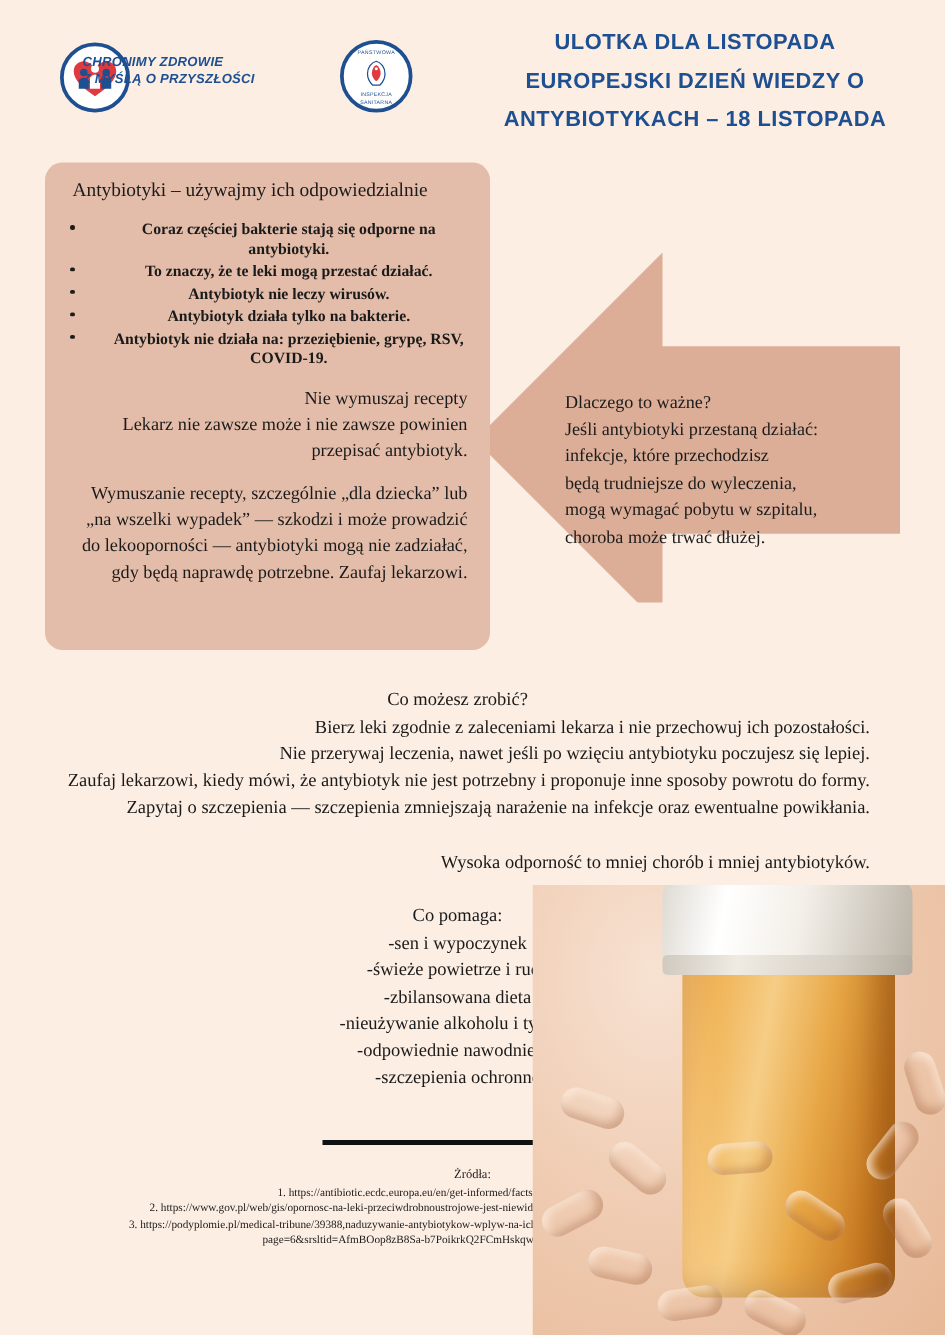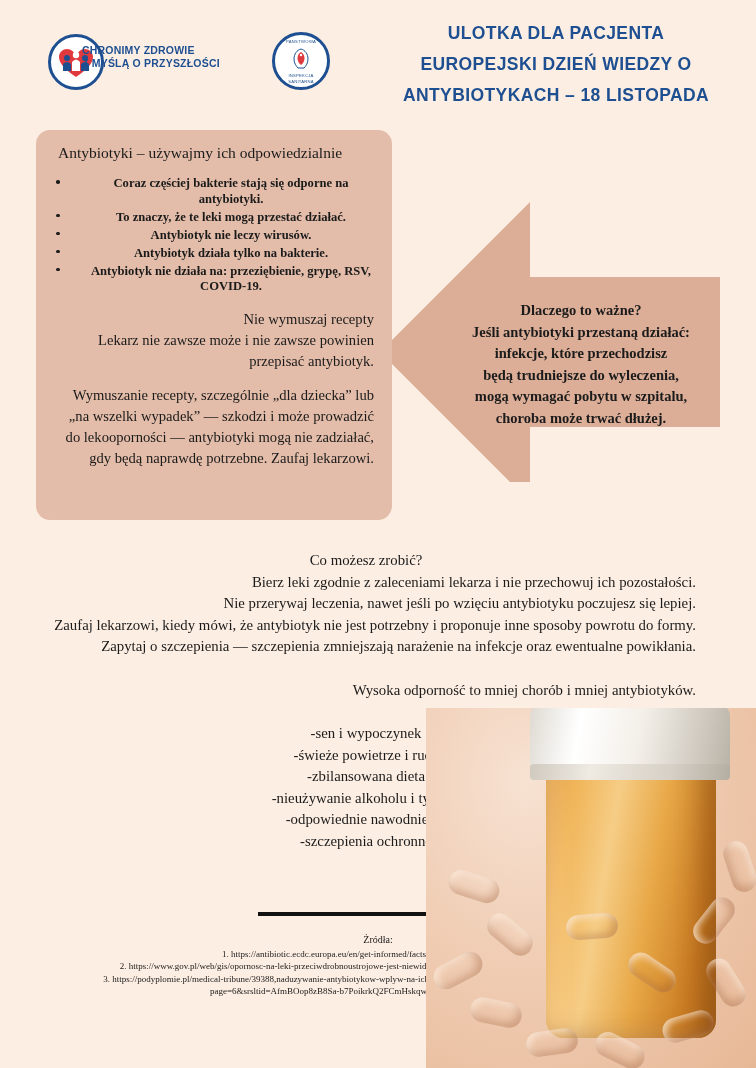"ULOTKA DLA PACJENTA" div { text: PACJENTA -> LISTOPADA }
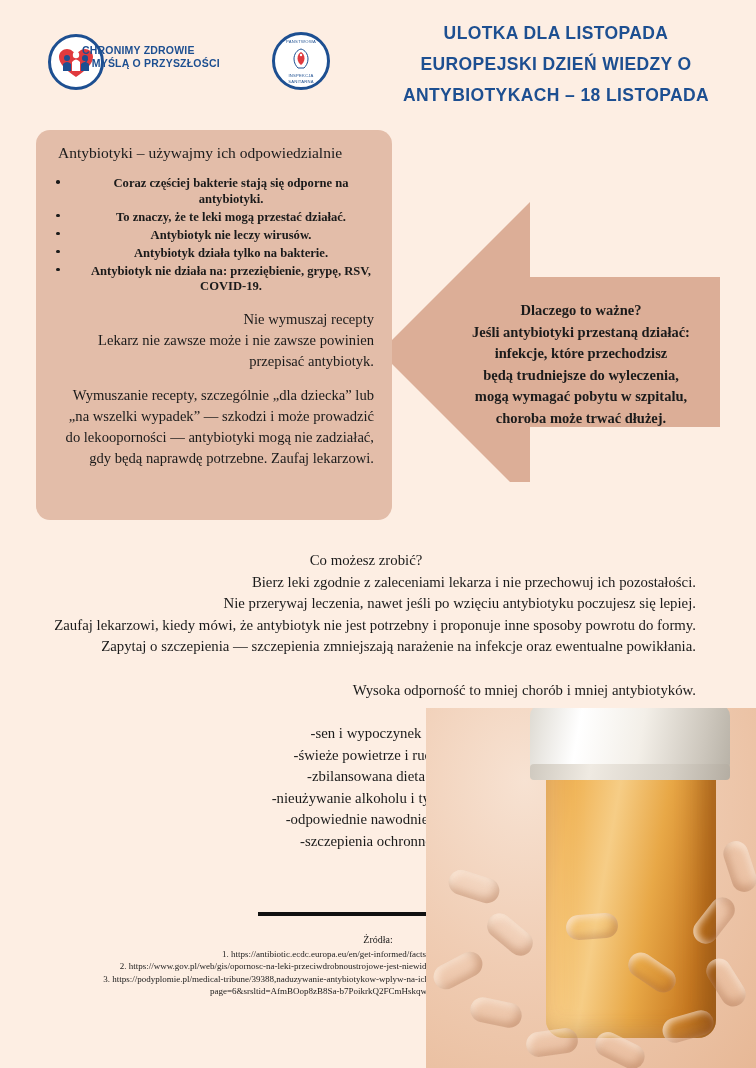"CHRONIMY ZDROWIE" .logo-left-text { font-style: none -> italic; left: 82px -> 66px }
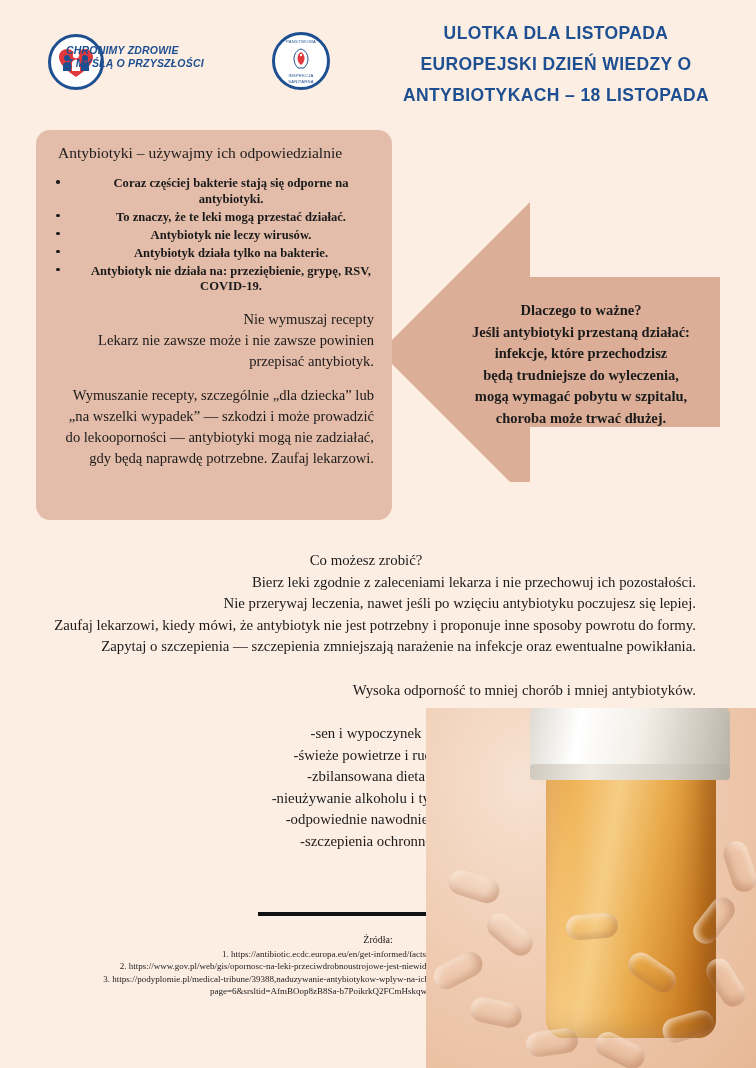"Dlaczego to ważne?" .arrow-text { font-weight: bold -> none; text-align: center -> left; top: 300px -> 312px }
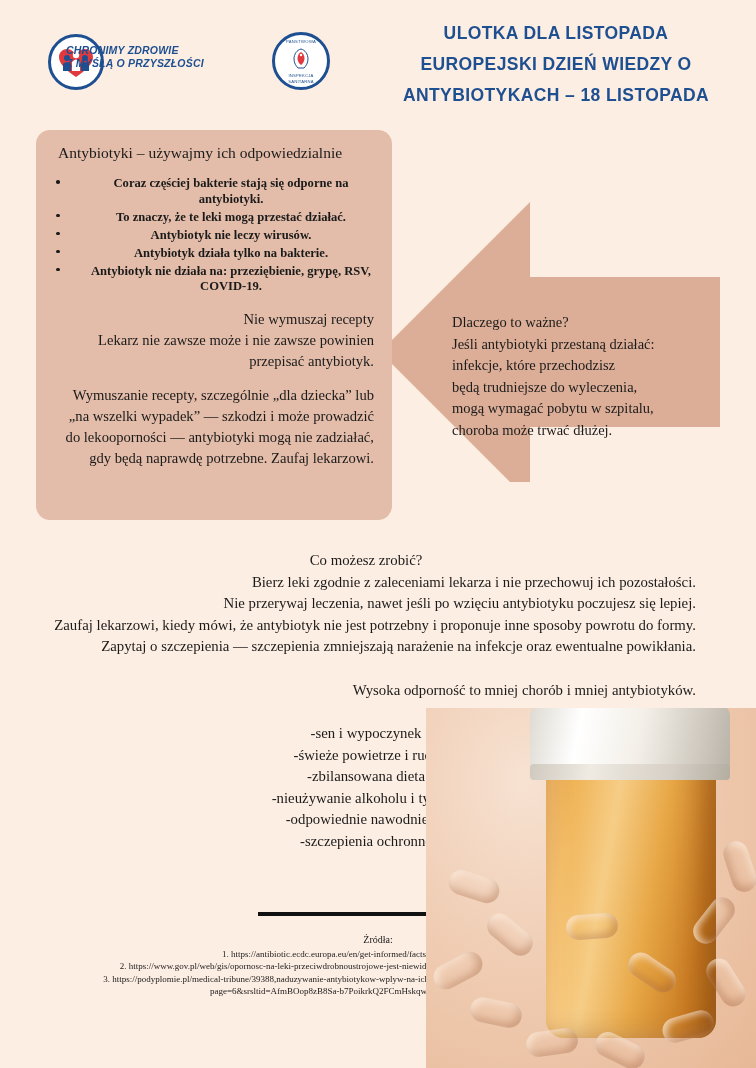"Co pomaga:" div.helps-title { html: none -> <div>Co pomaga:</div> }
